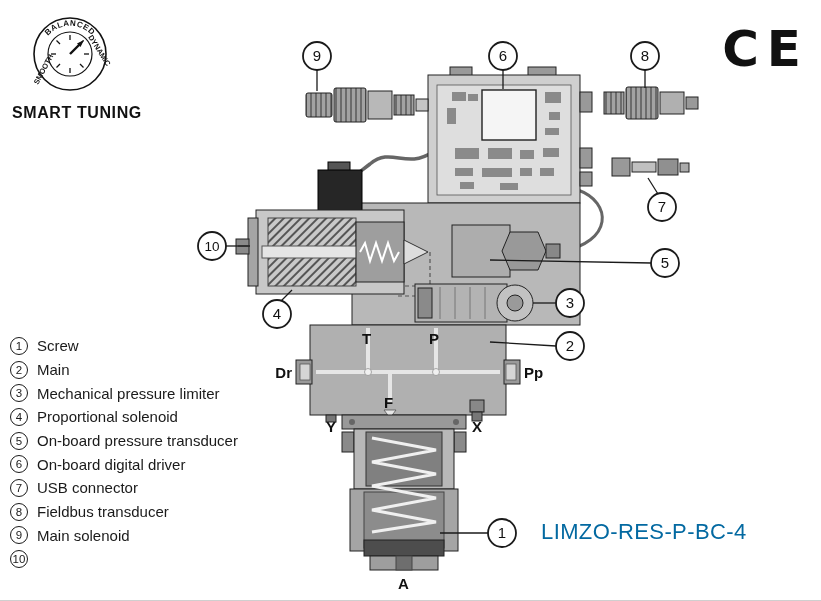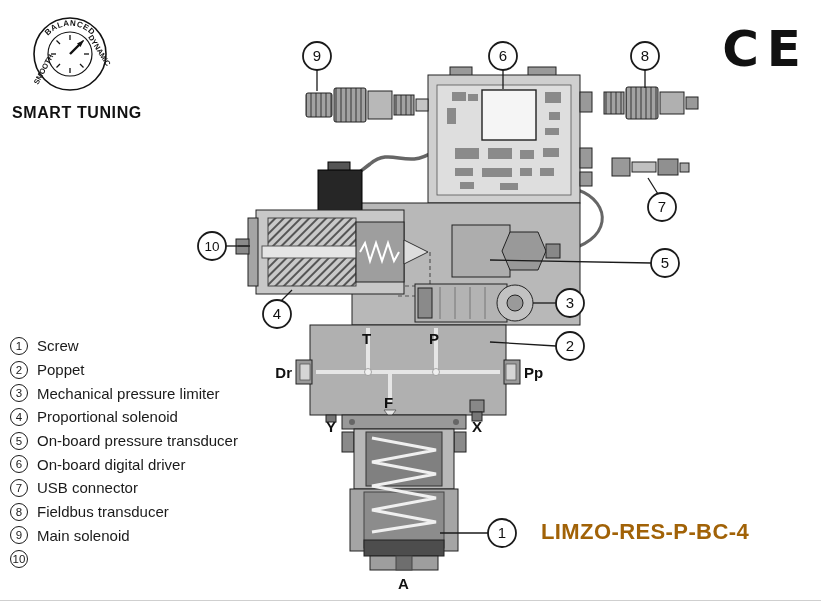"Poppet" span.legend-label { text: Poppet -> Main }
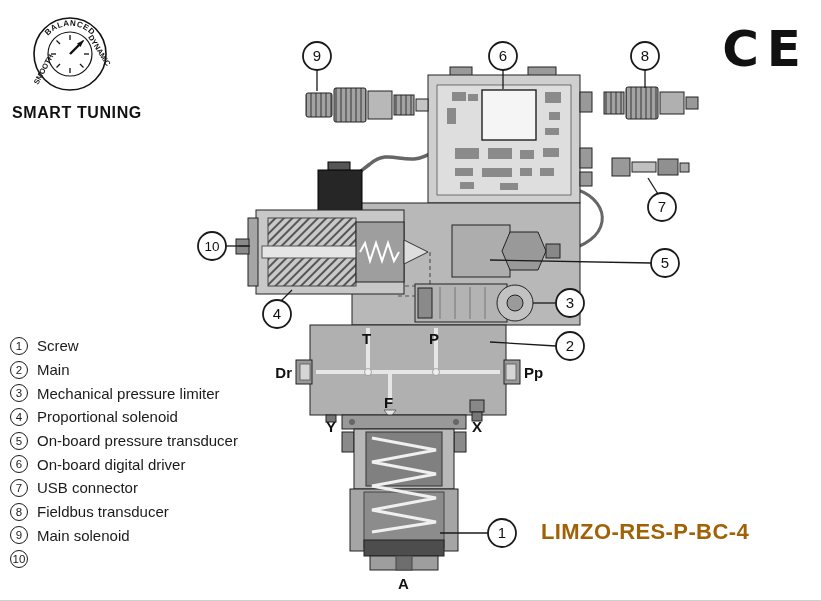"LIMZO-RES-P-BC-4" #model { color: #a16207 -> #0369a1; font-weight: bold -> normal }
